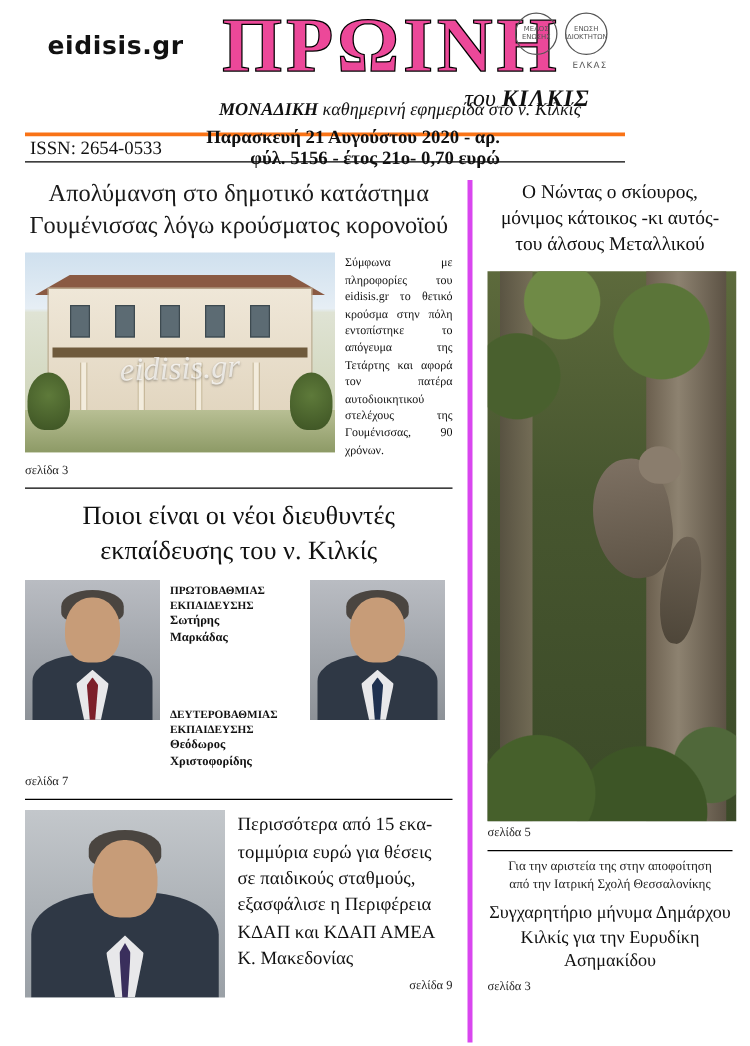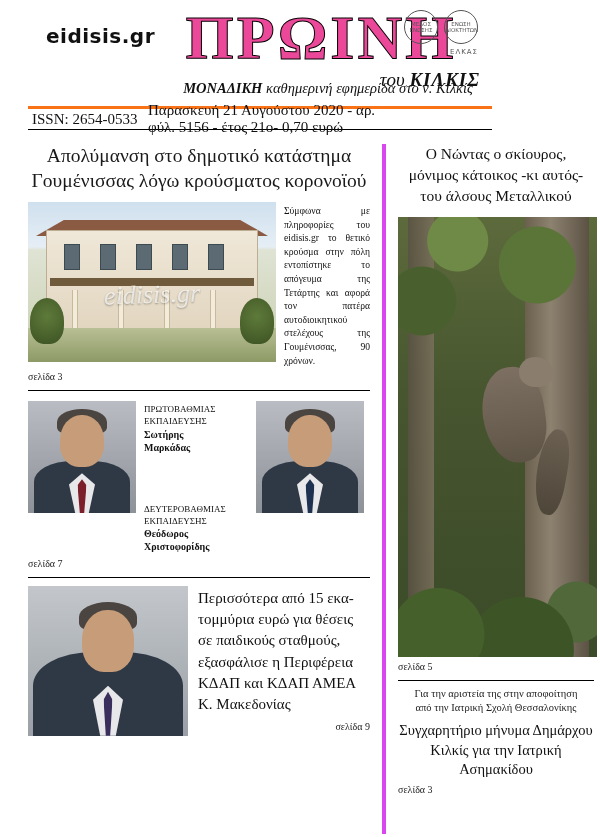"eidisis.gr" .page { padding: 0 28px -> 0 20px }
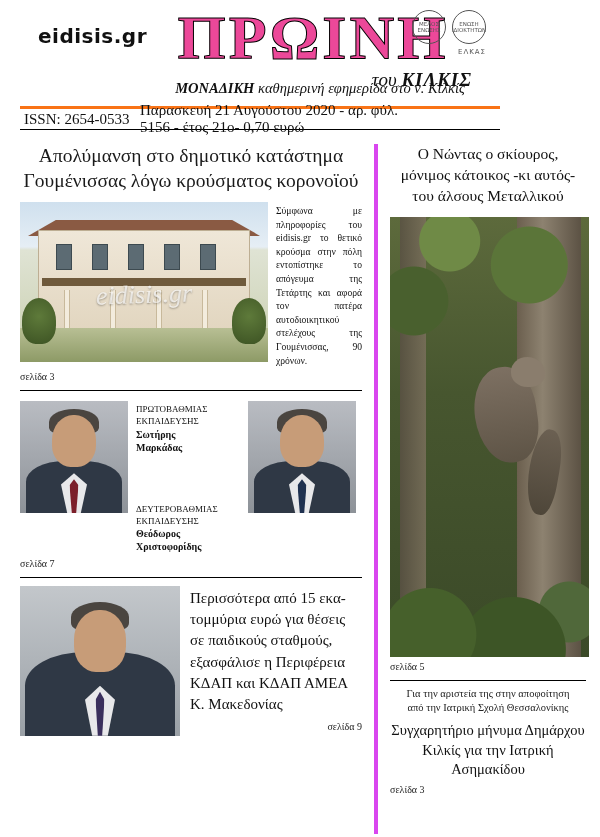"Παρασκευή 21 Αυγούστου 2020 -" .infobar .dateline { font-weight: none -> bold; text-align: left -> right }
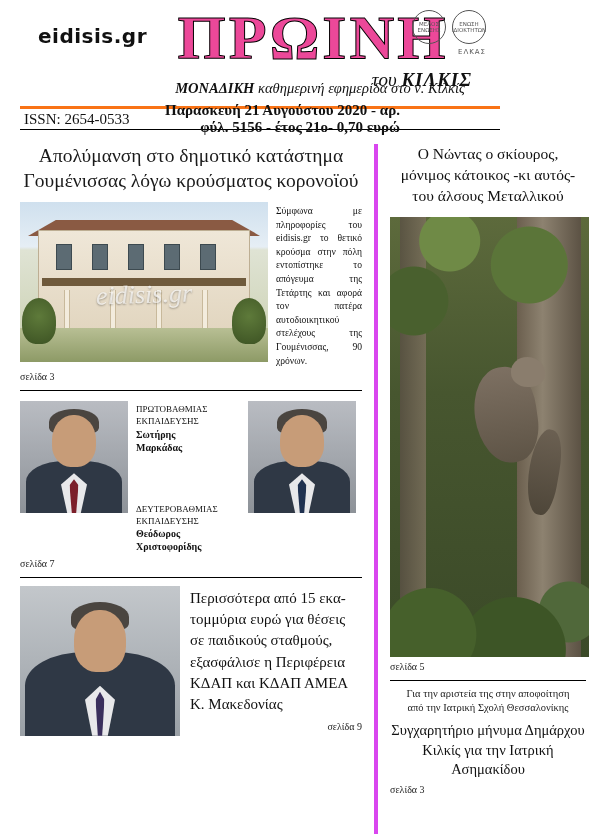"Ποιοι είναι οι νέοι διευθυντές" div.headline-lg { html: none -> <div> <div>Ποιοι είναι οι νέοι διευθυντές</div> <div>εκπαίδευσης του ν. Κιλκίς</div> </div> }
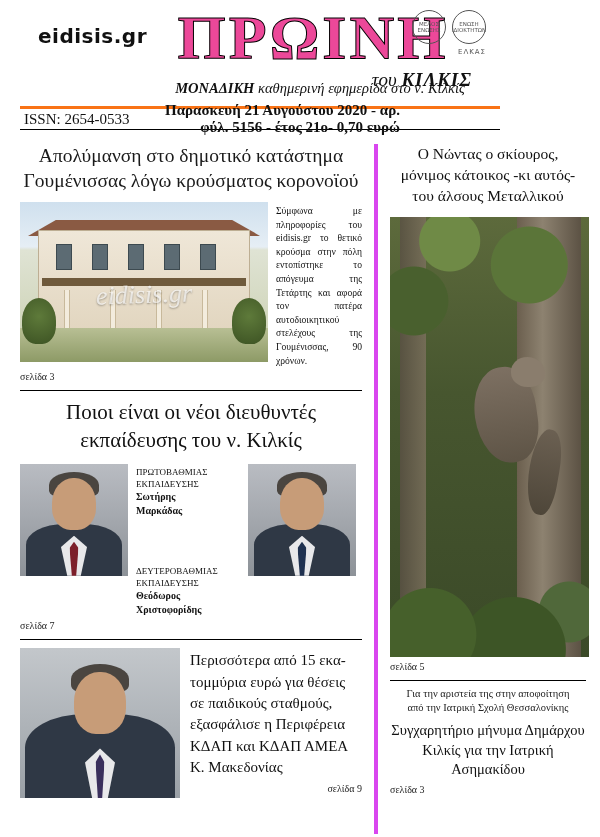"ΠΡΩΤΟΒΑΘΜΙΑΣ" .dir-caption .lbl { font-weight: normal -> bold }
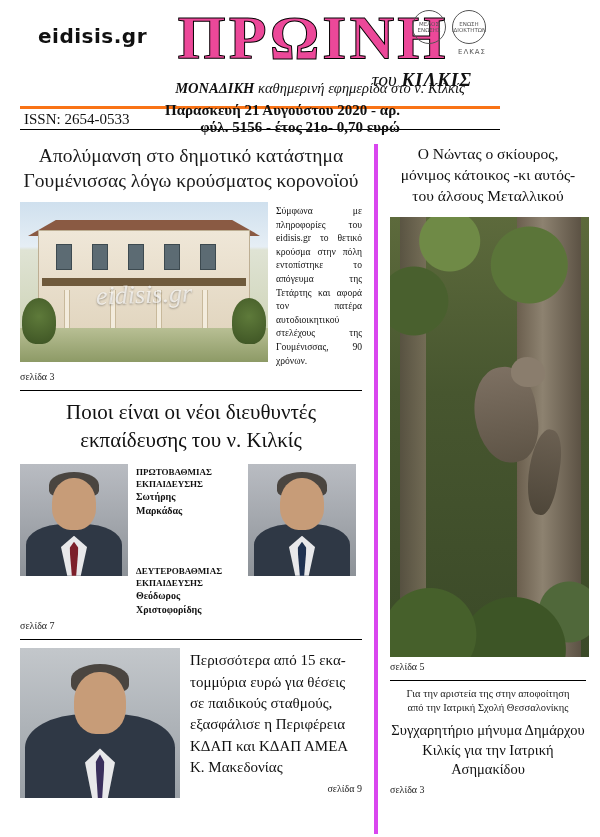"Κιλκίς για την Ιατρική Ασημακίδου" div { text: Ιατρική -> Ευρυδίκη }
